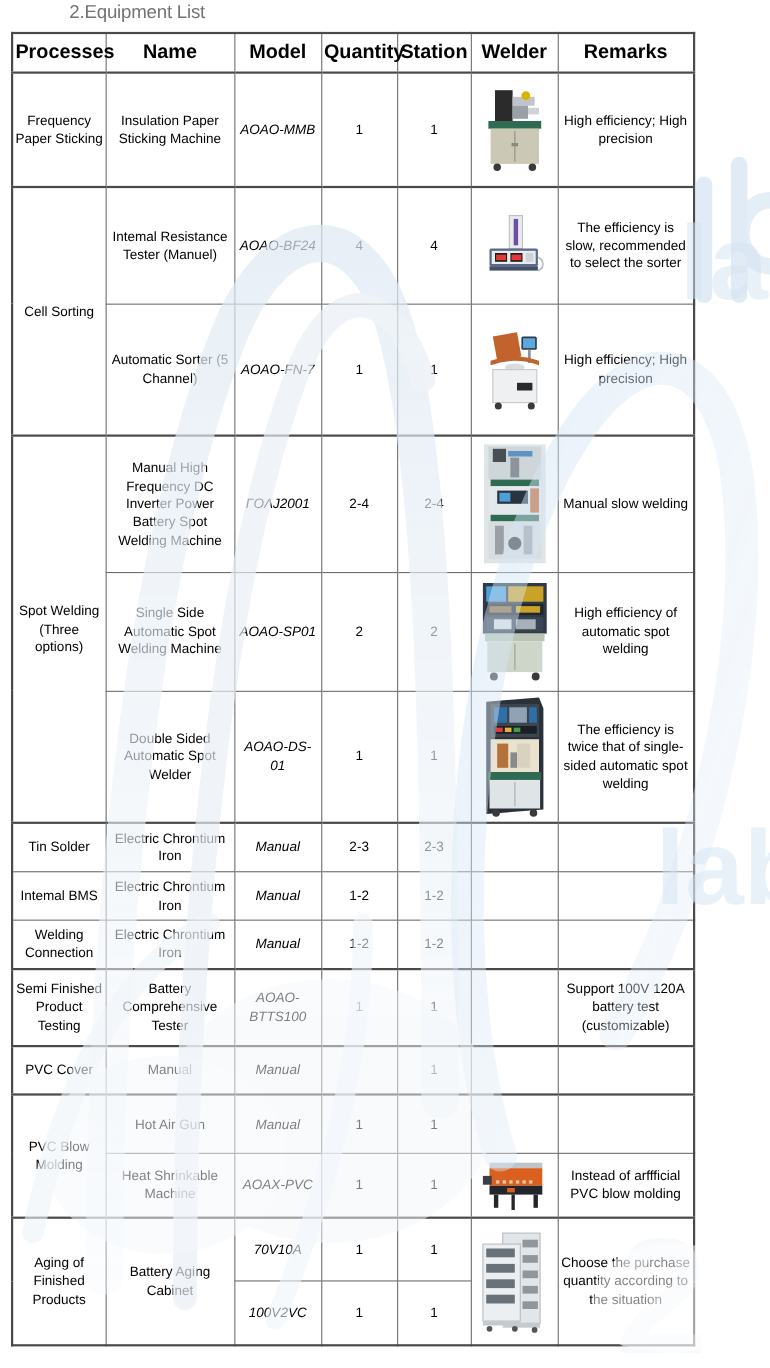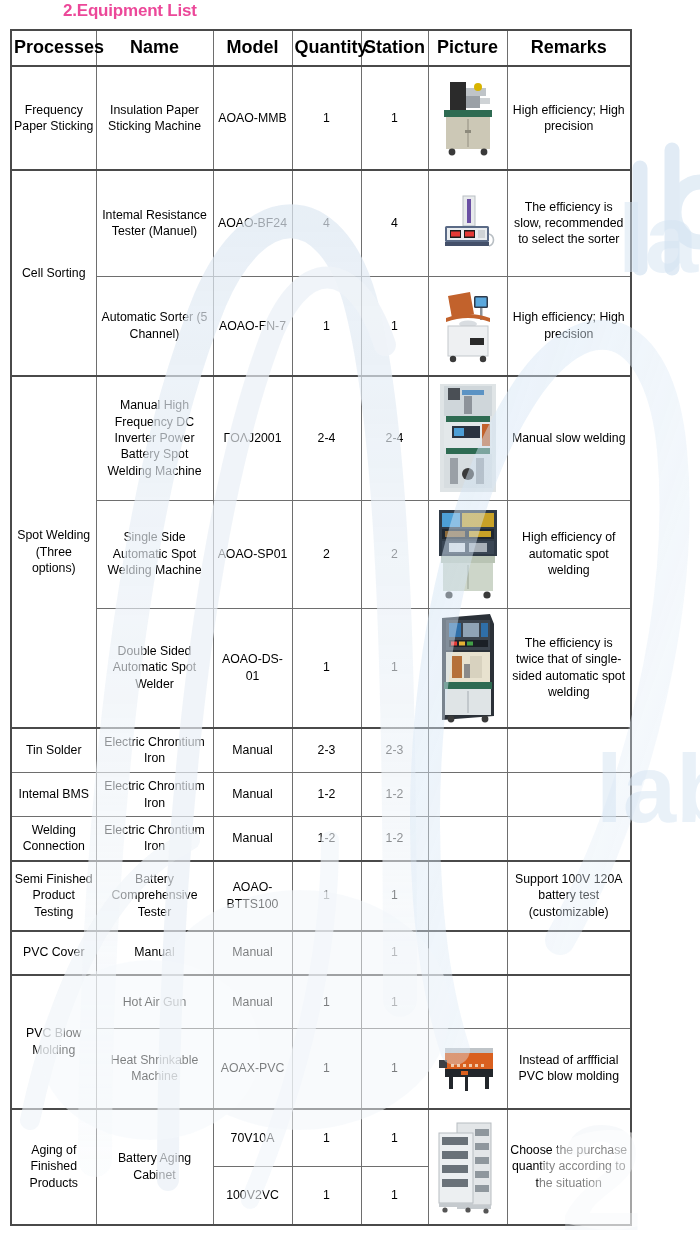"2.Equipment List" .title { color: #ec4899 -> #737373; font-weight: bold -> normal }
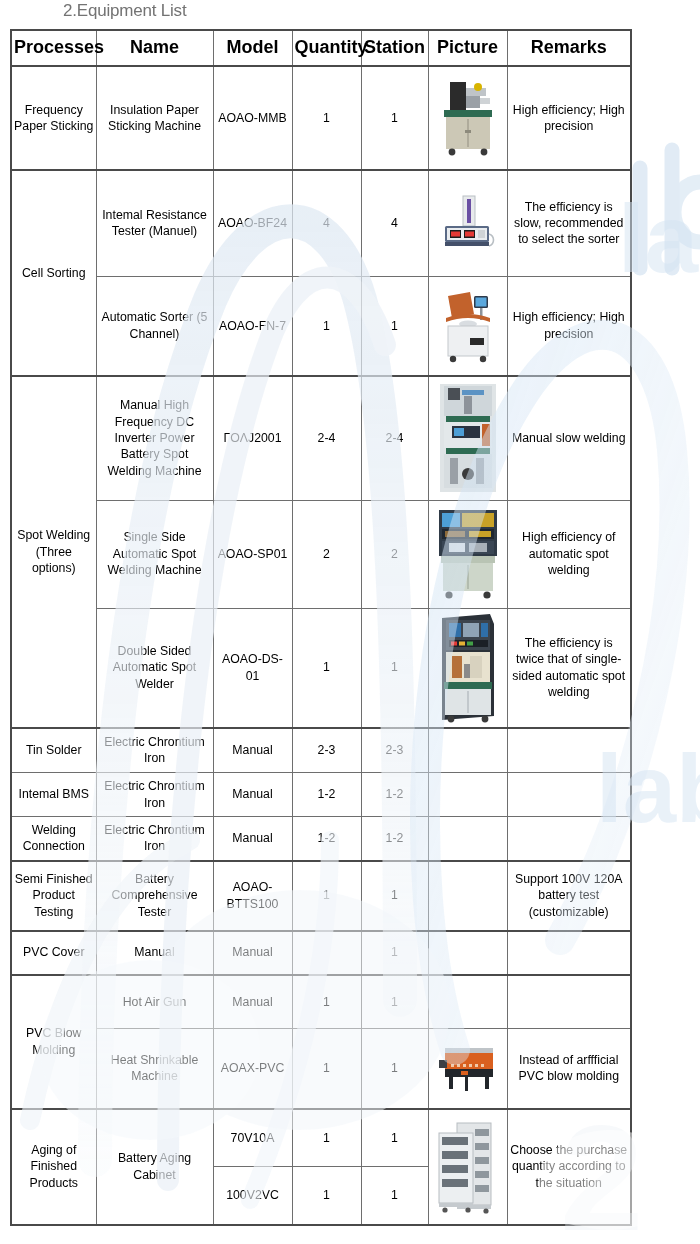"Picture" th { text: Picture -> Welder }
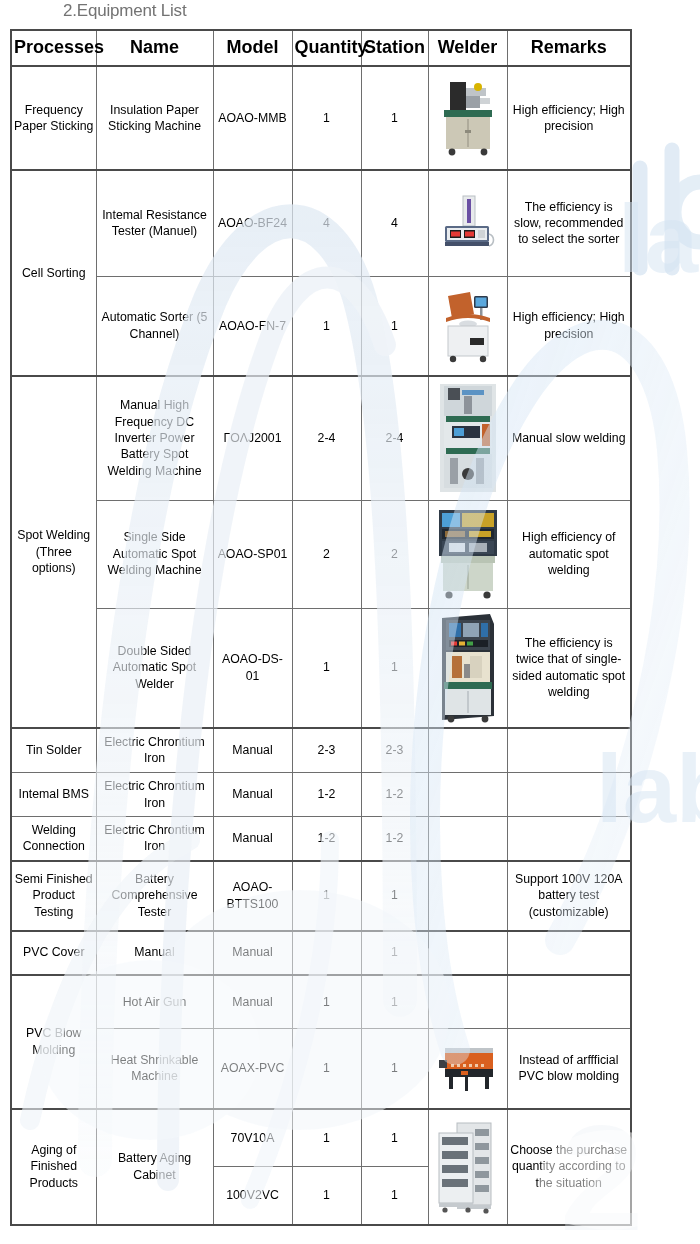"AOAO-MMB" .nowrap-model { font-style: none -> italic }
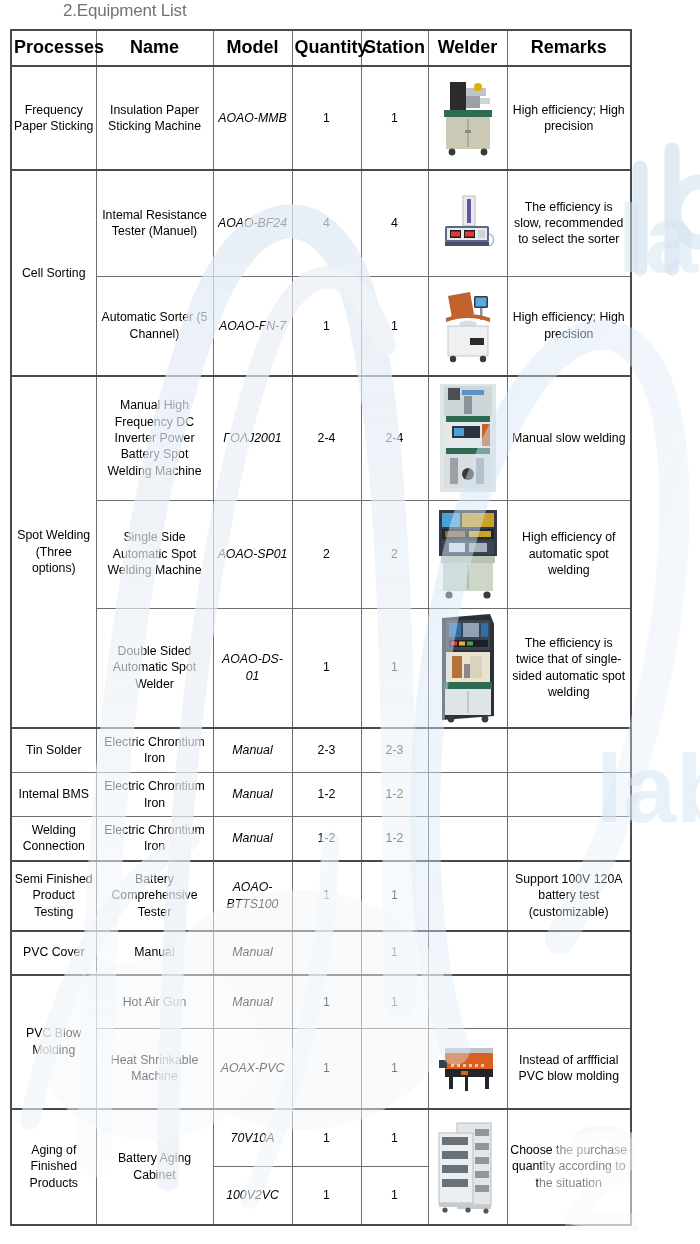"Automatic Sorter (5 Channel)" tr { height: 100px -> 120px }
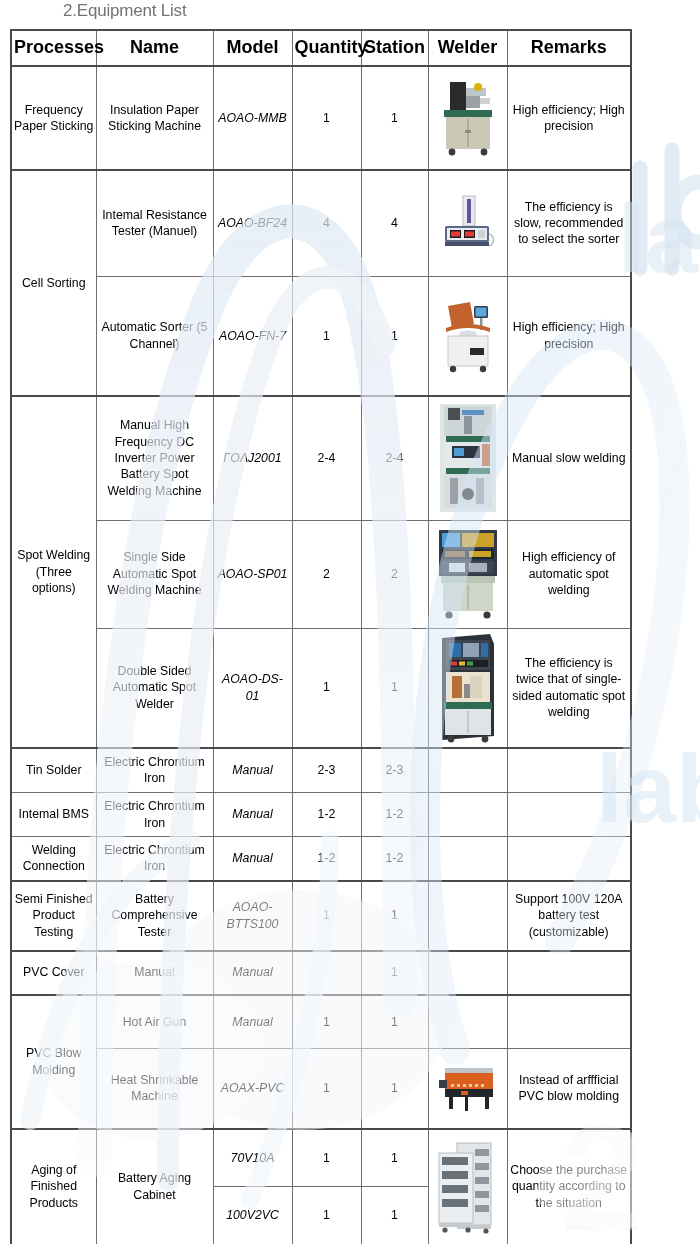"Heat Shrinkable Machine" tr { height: 80px -> 58px }
